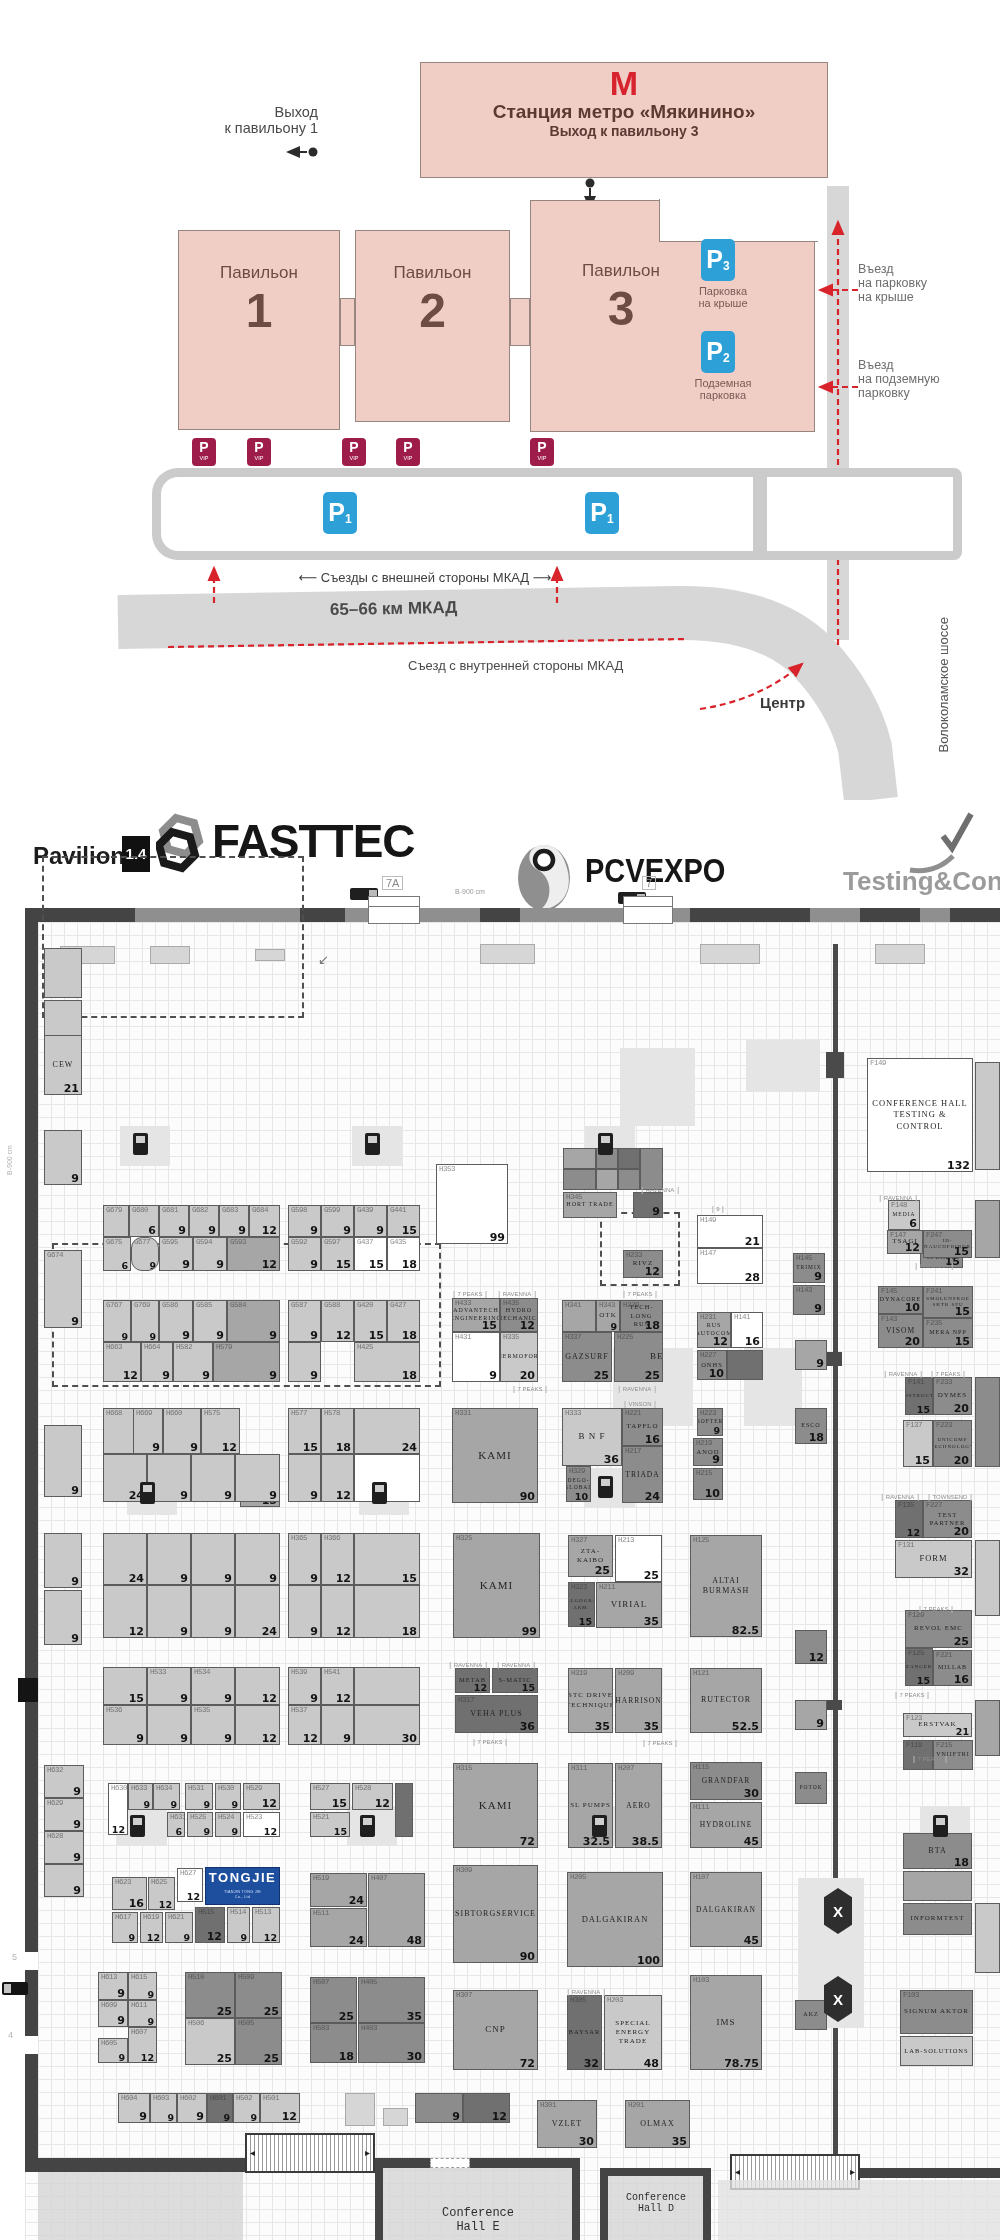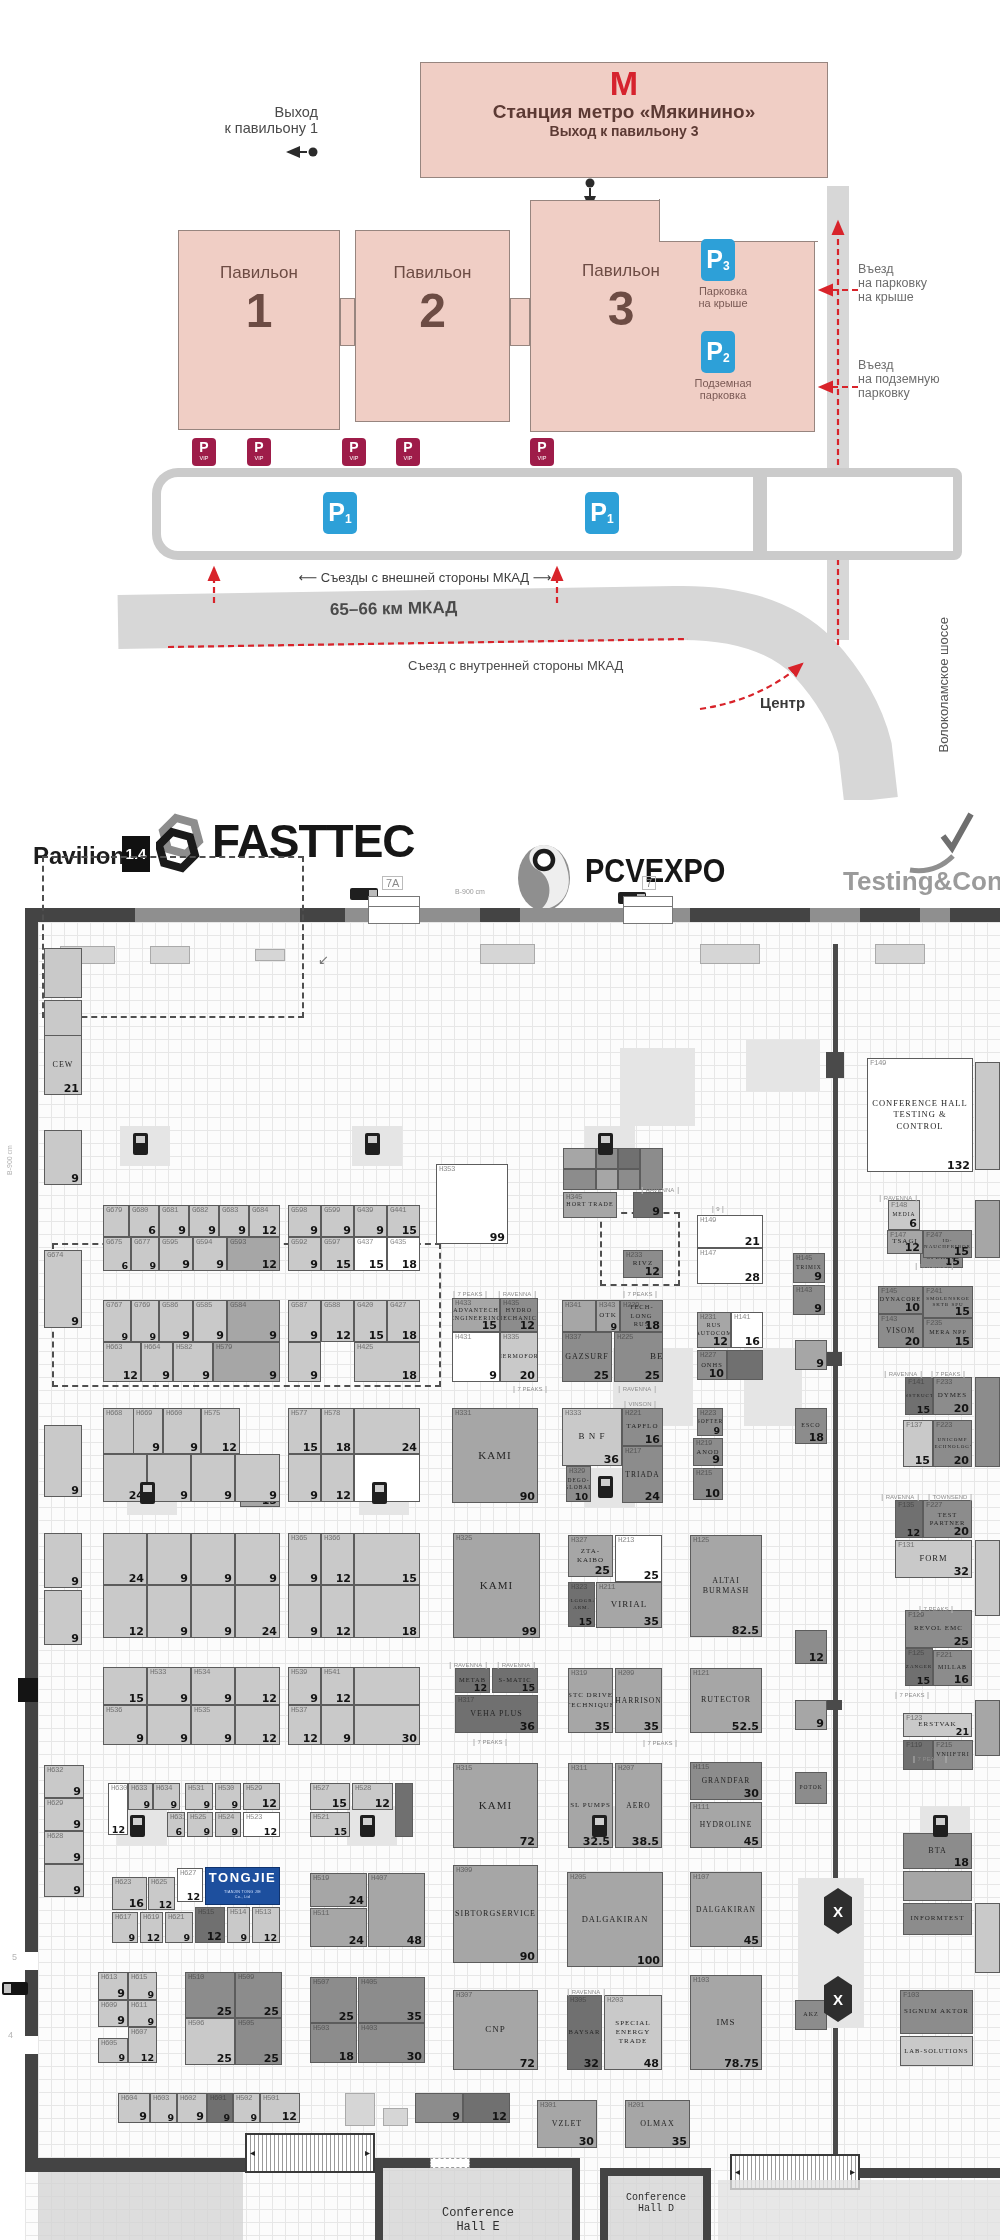"G677" div.booth { border-radius: none -> 11px }
